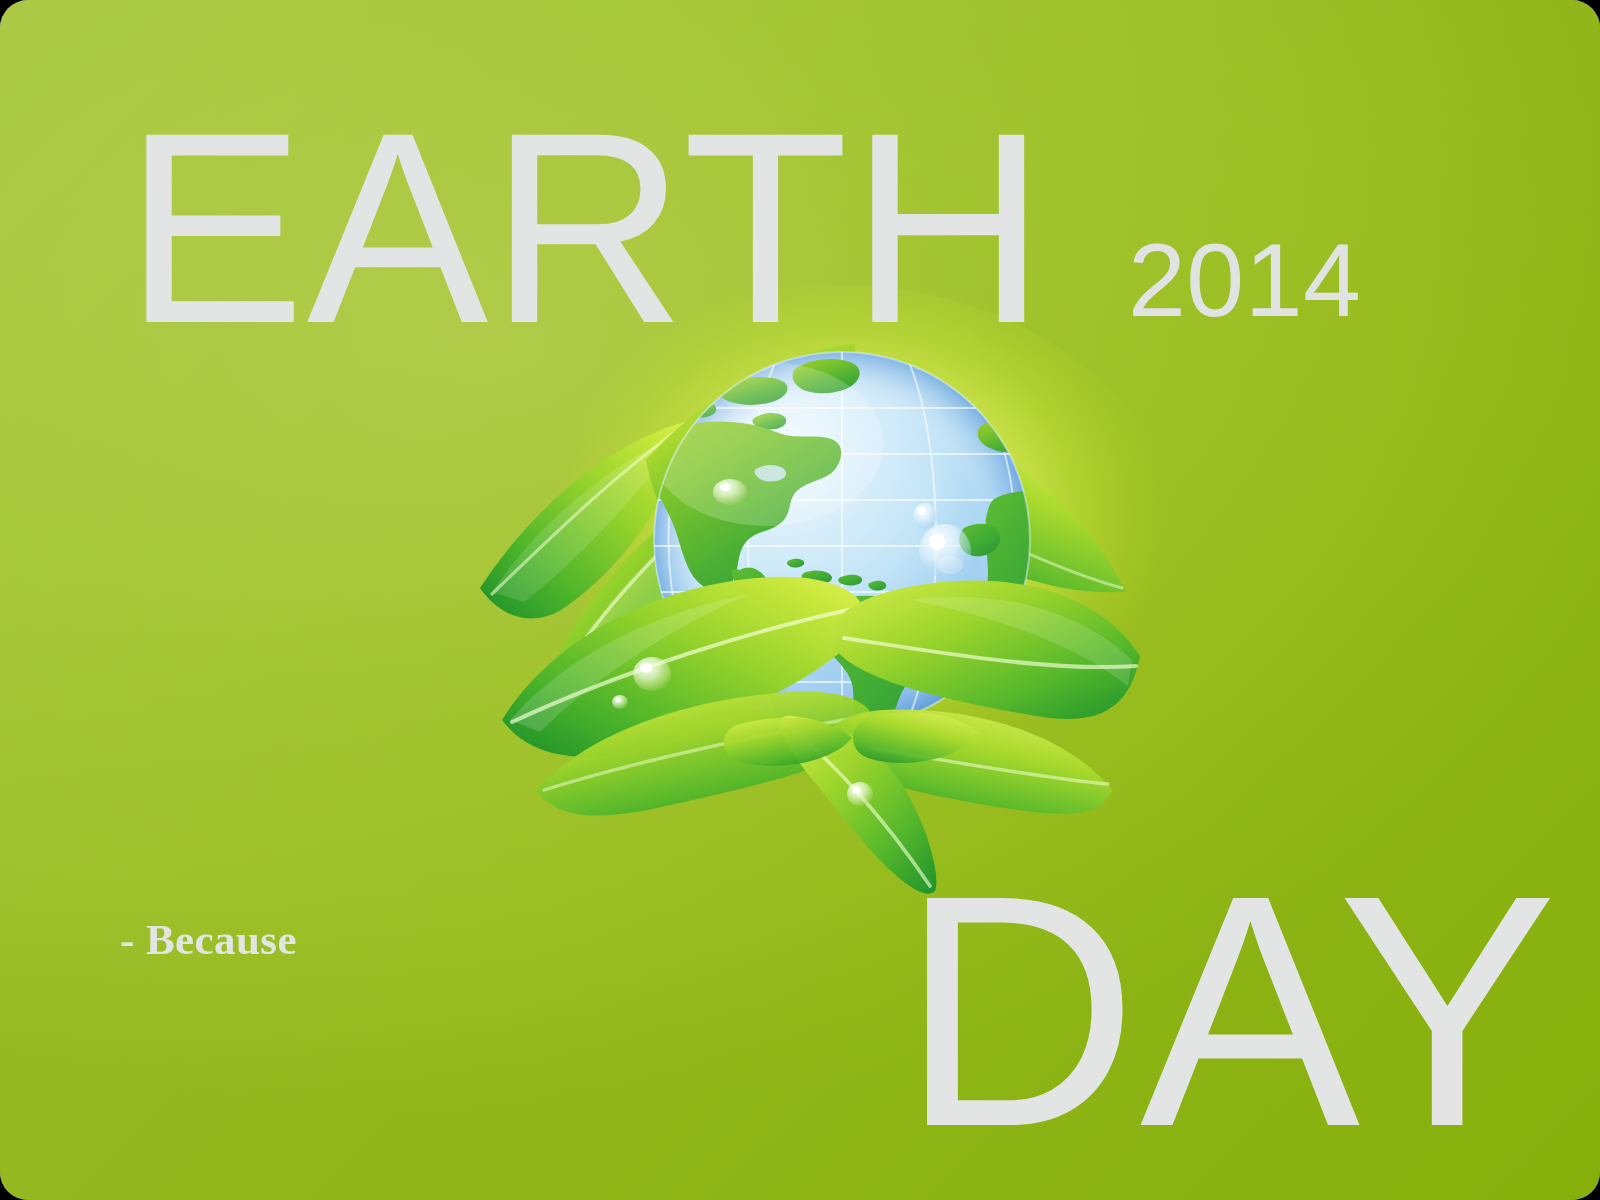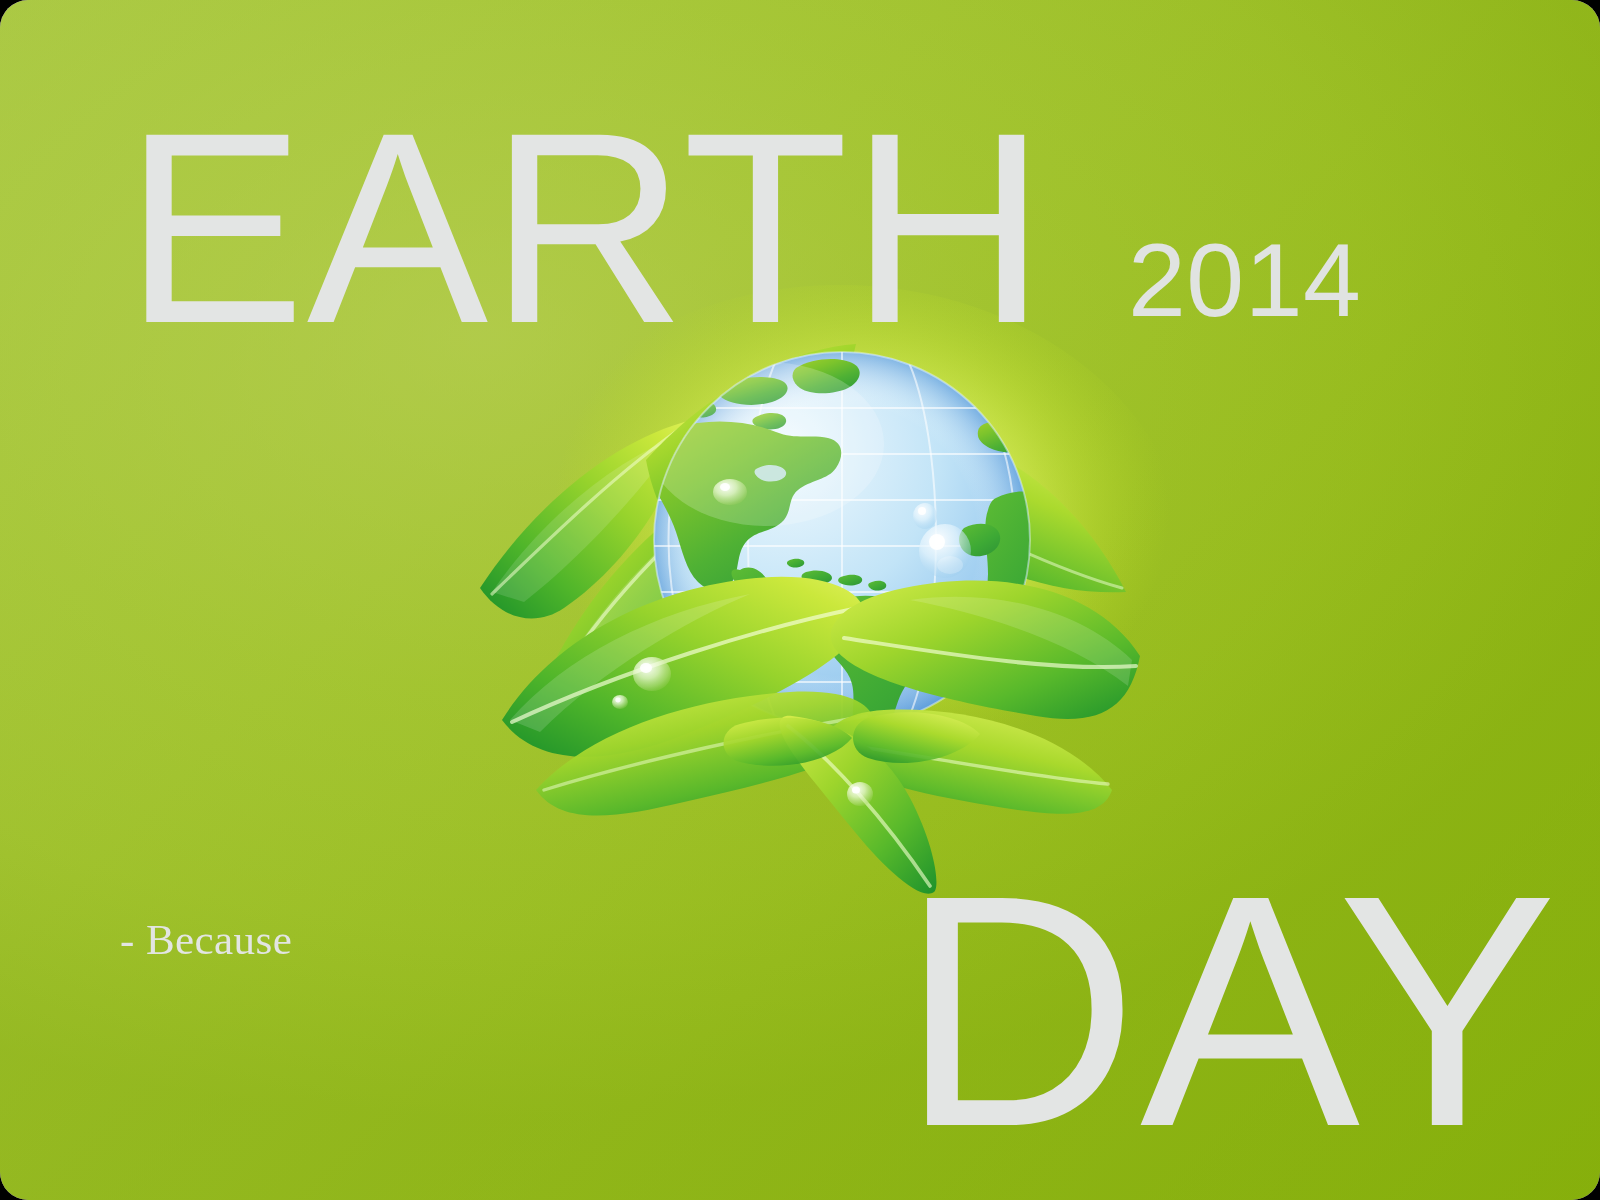"- Because" #tagline .line { font-weight: none -> bold }
